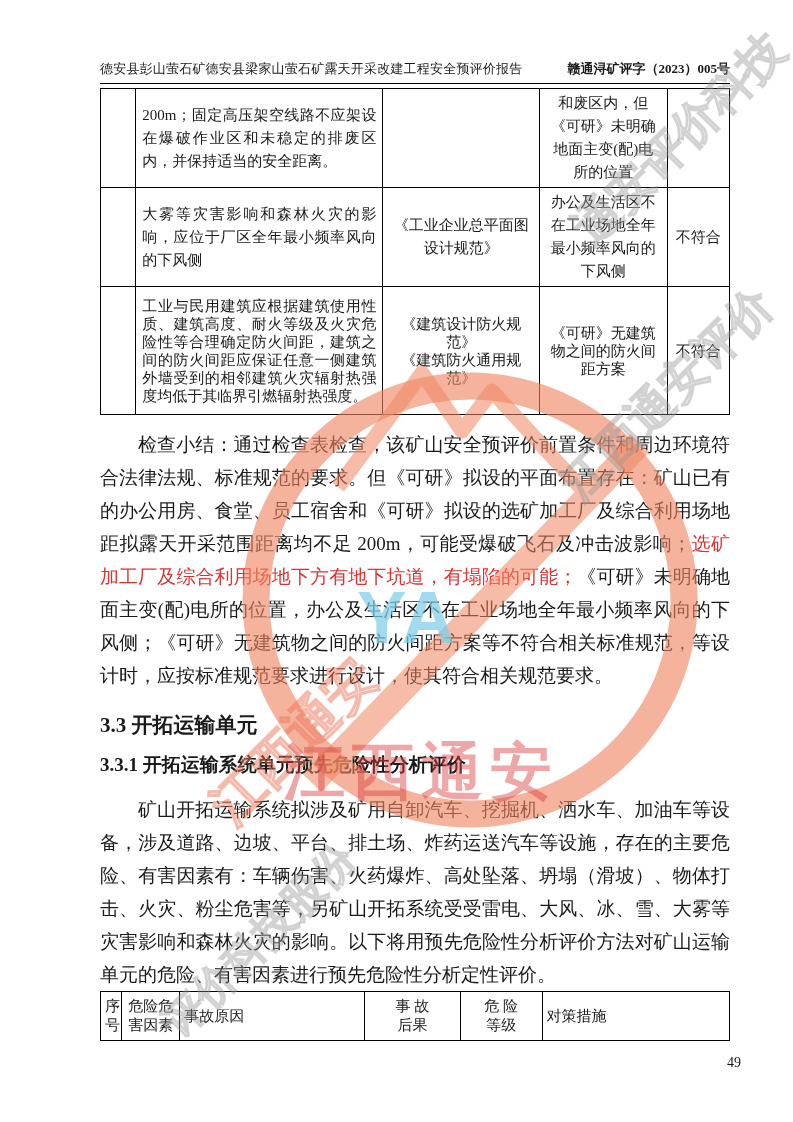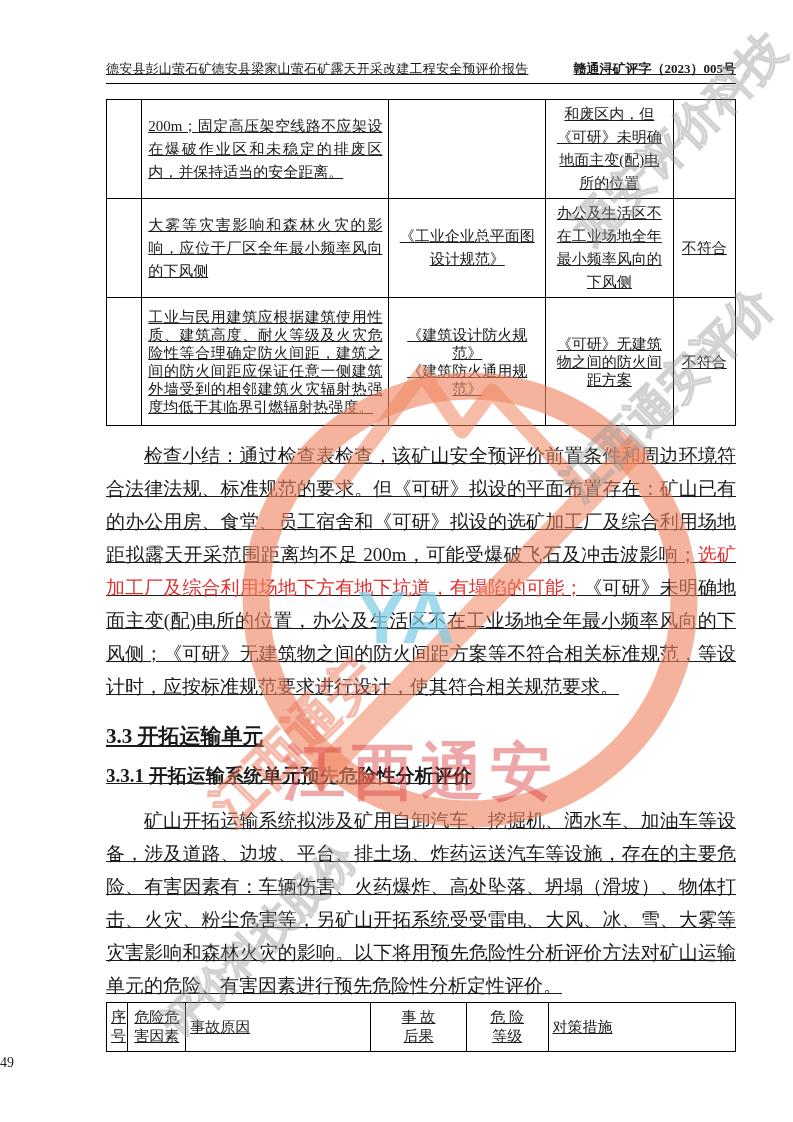"德安县彭山萤石矿德安县梁家山萤石矿露天开采改建工程安全预评价报告" .content { left: 106px -> 100px; text-decoration: underline -> none }
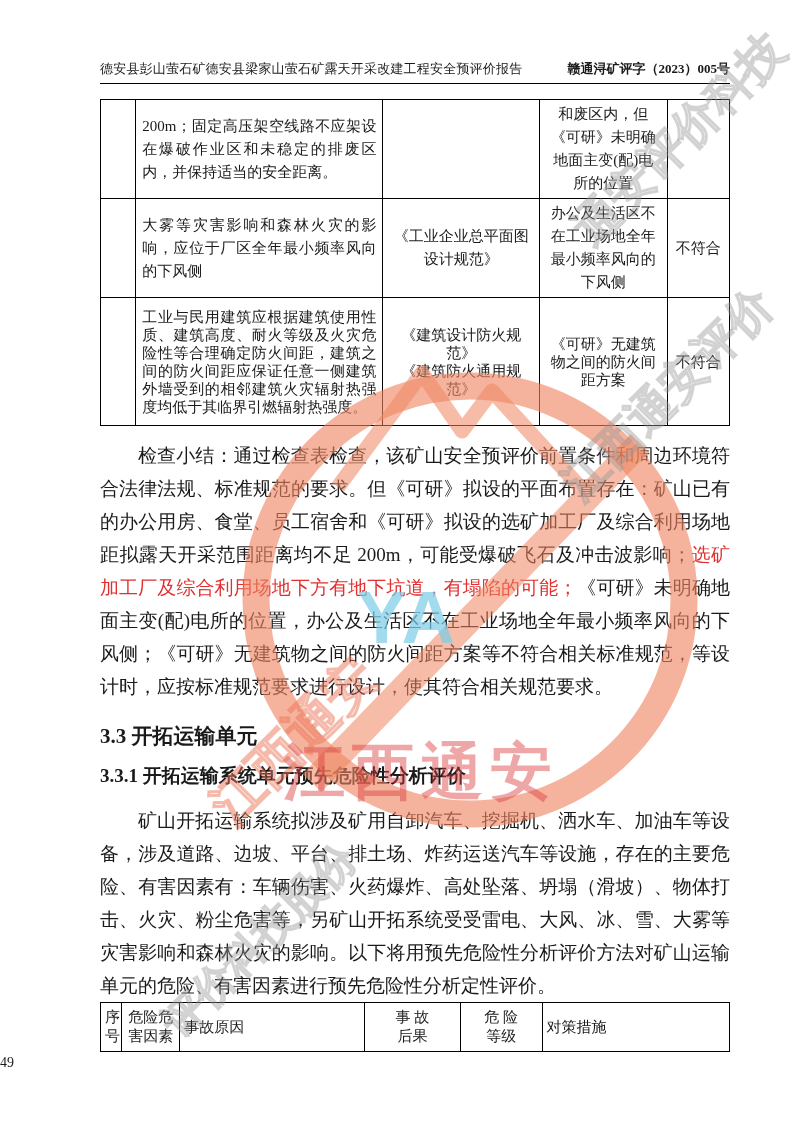"200m；固定高压架空线路不应架设在爆破作业区和未稳定的排废区内，并保持适当的安" table.check-table { margin-top: 15px -> 4px }
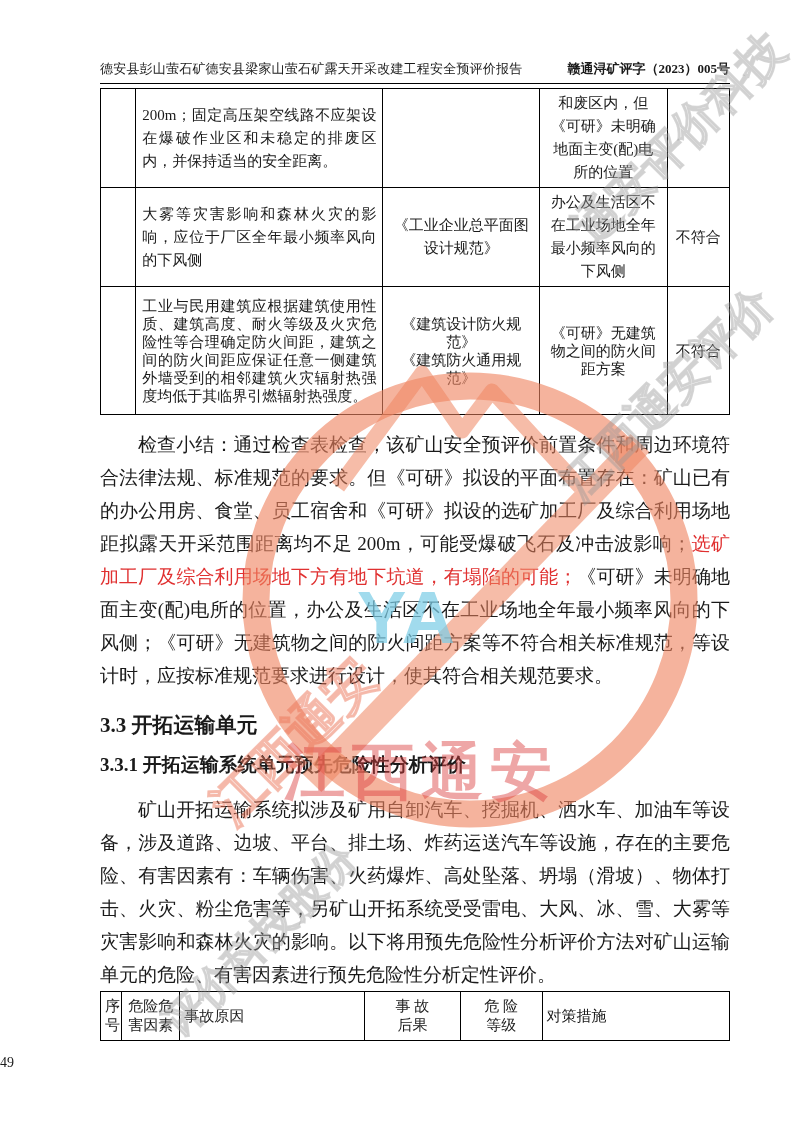"49" .page-number { text-align: left -> right }
